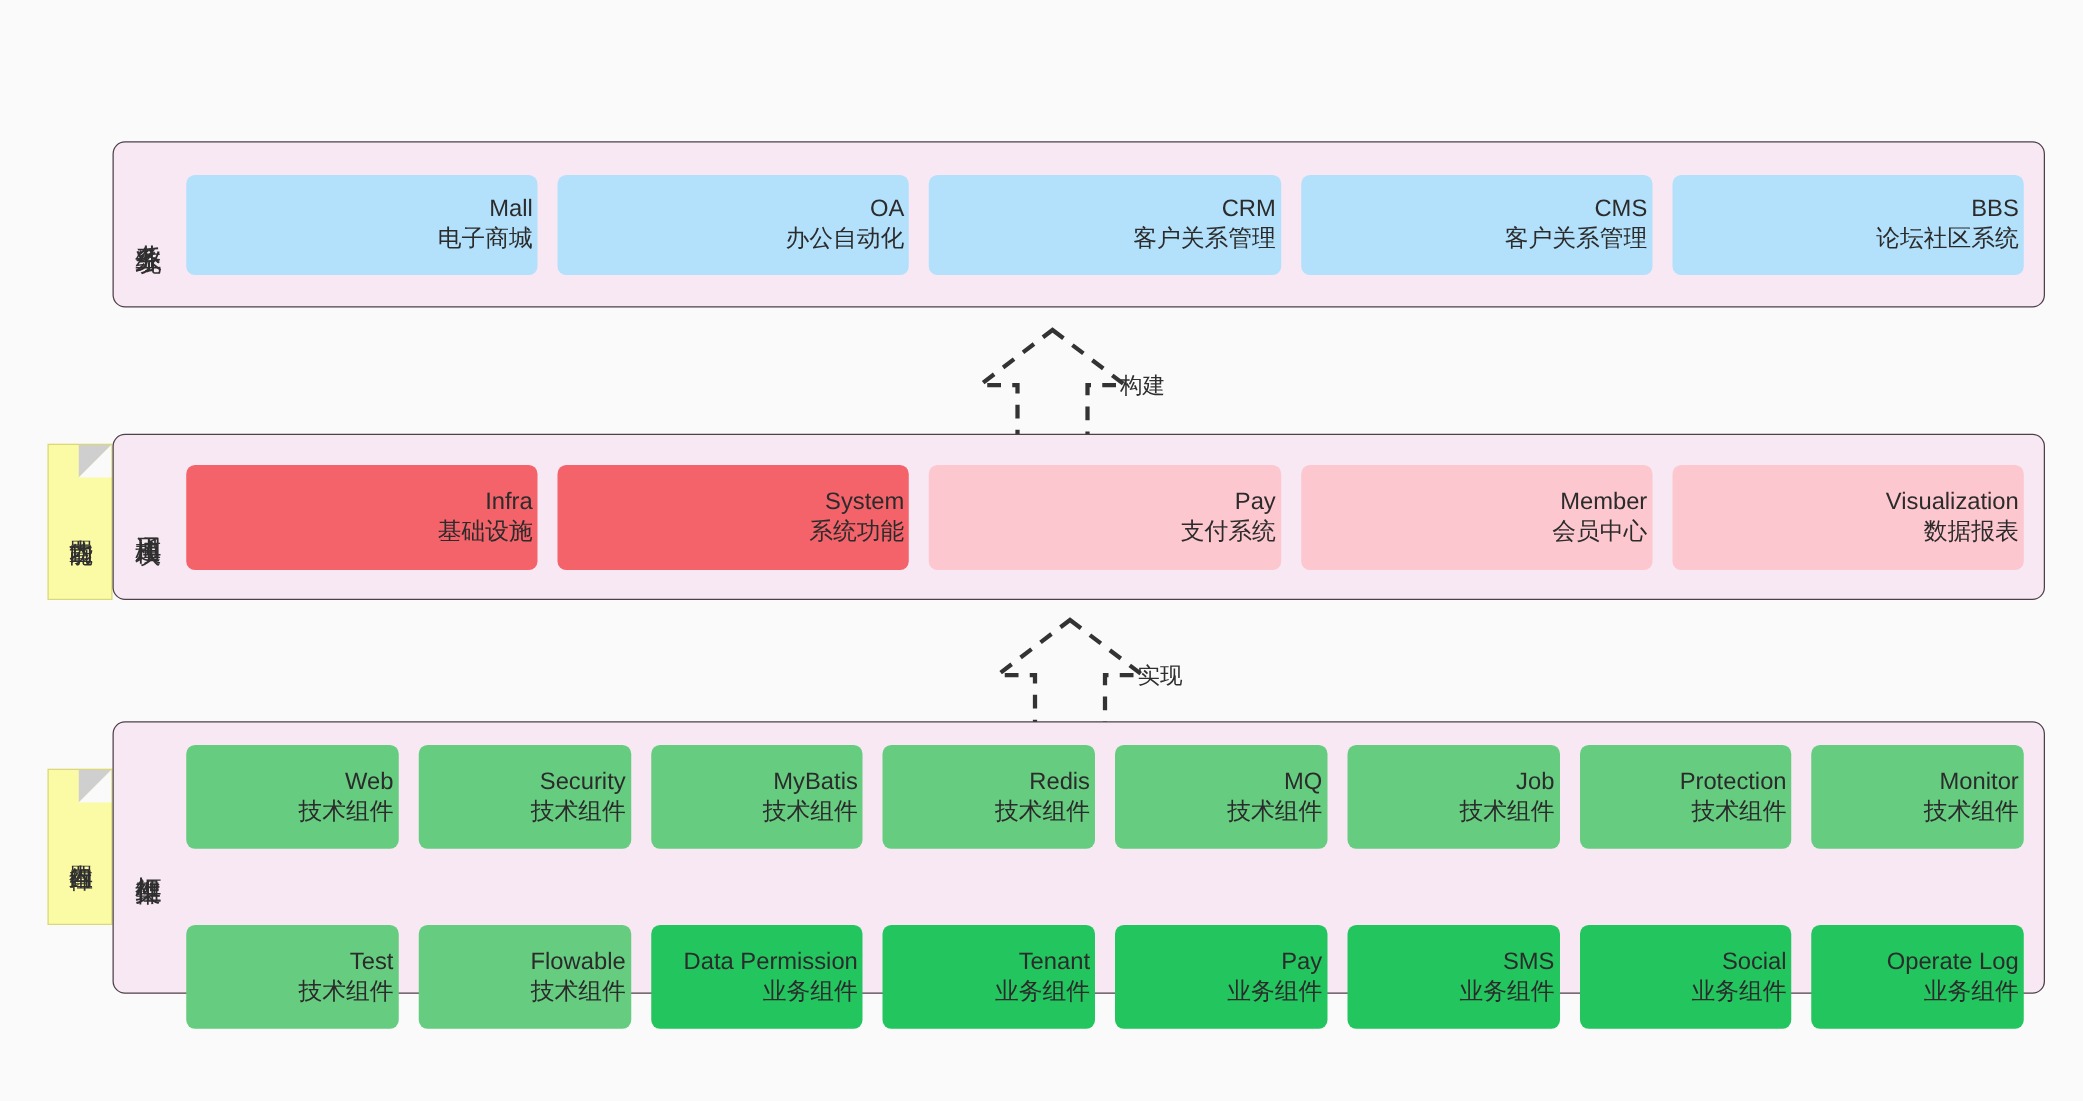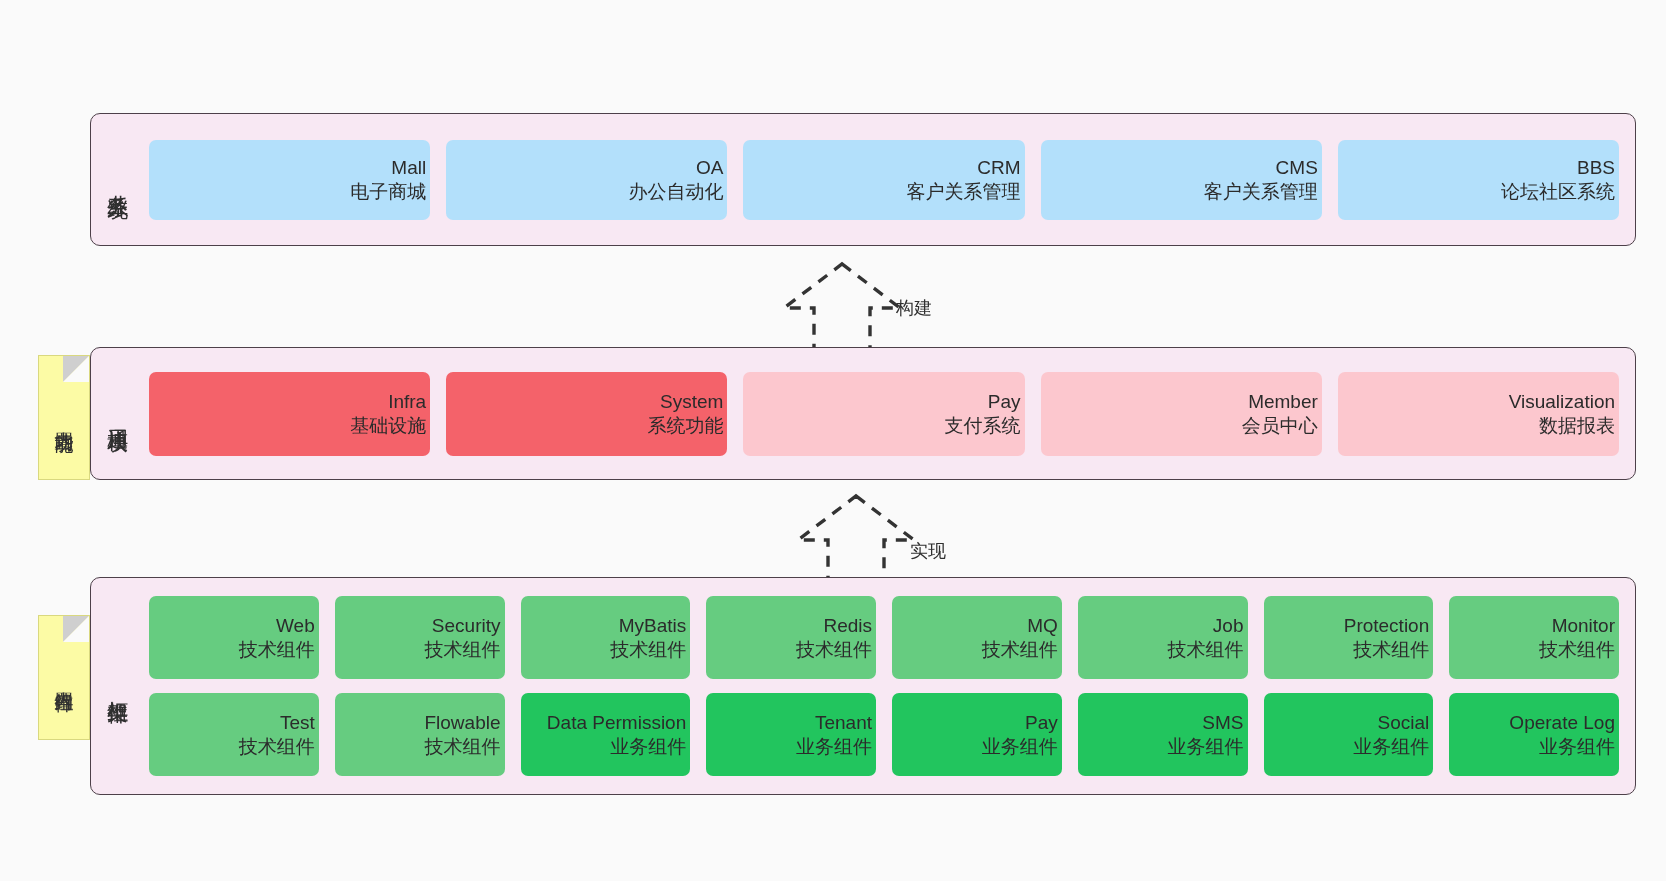"实现" .arrow-impl .arrow-label { top: 49px -> 38px }
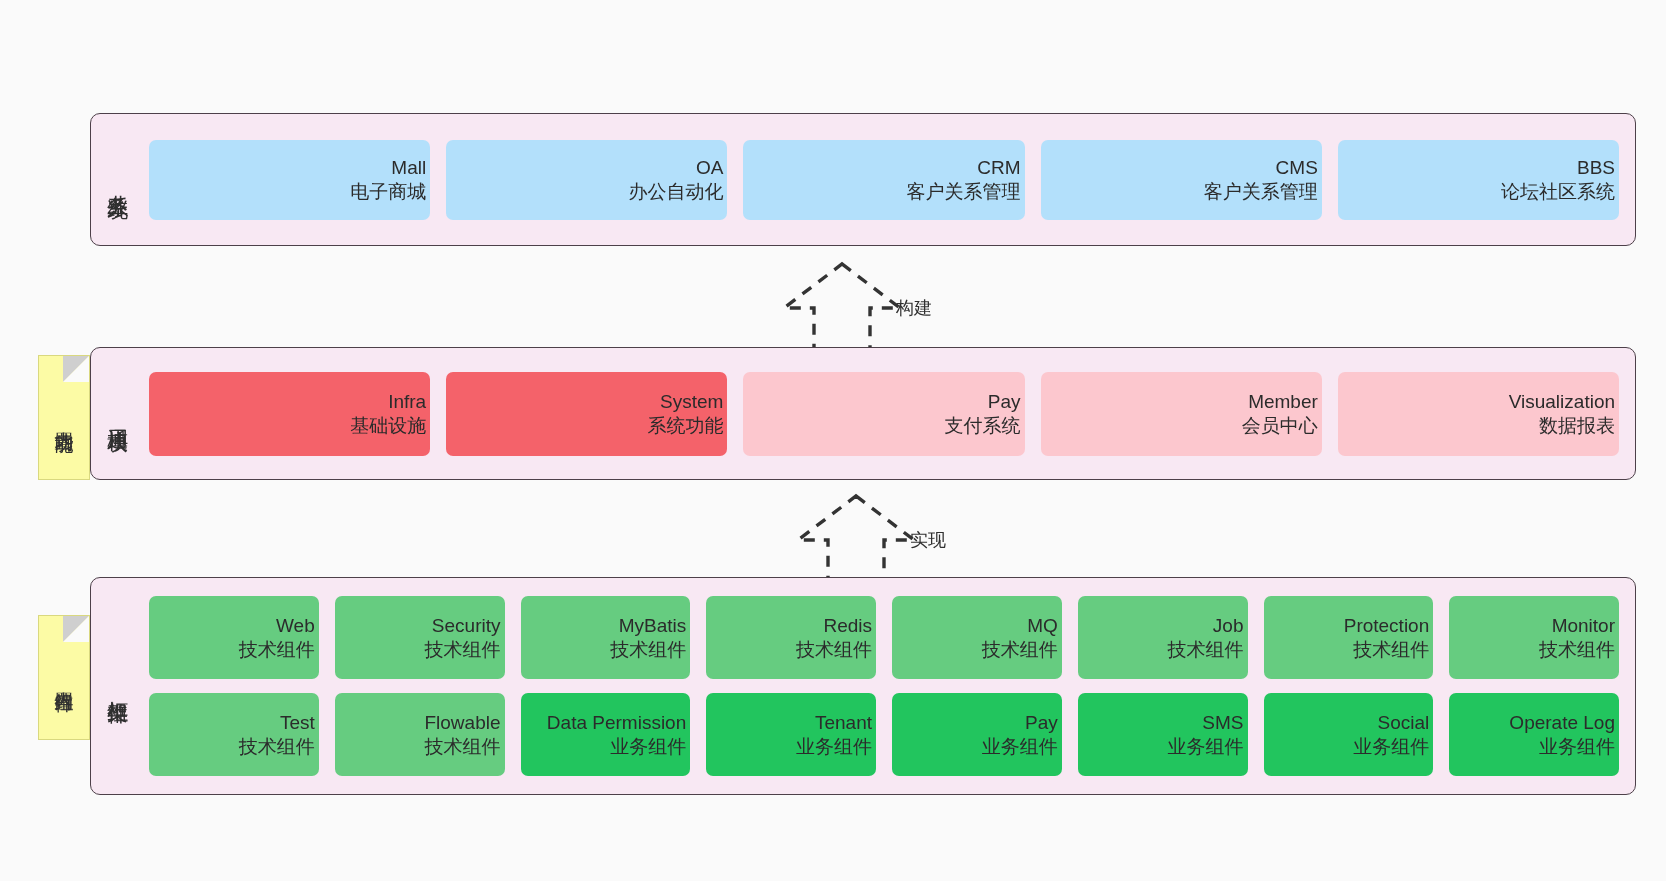"Web" .band-framework .card { margin-top: none -> 47px }
